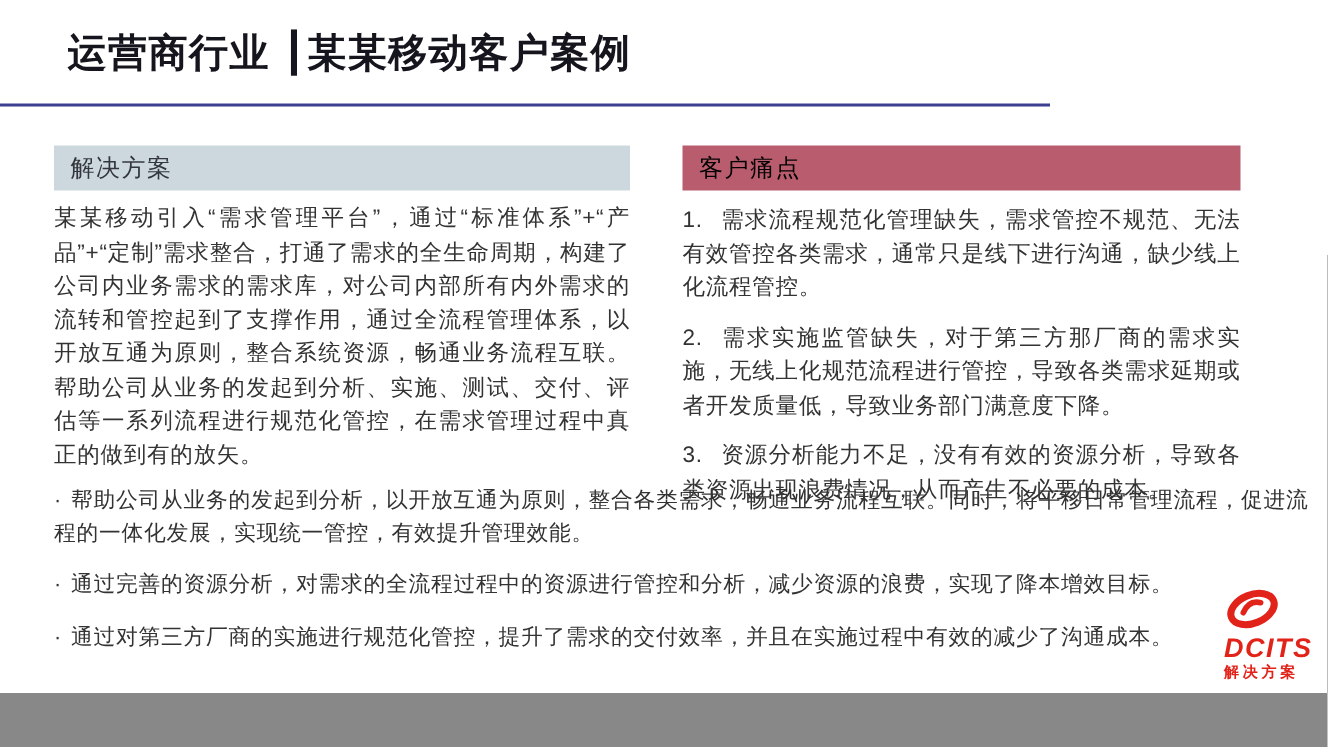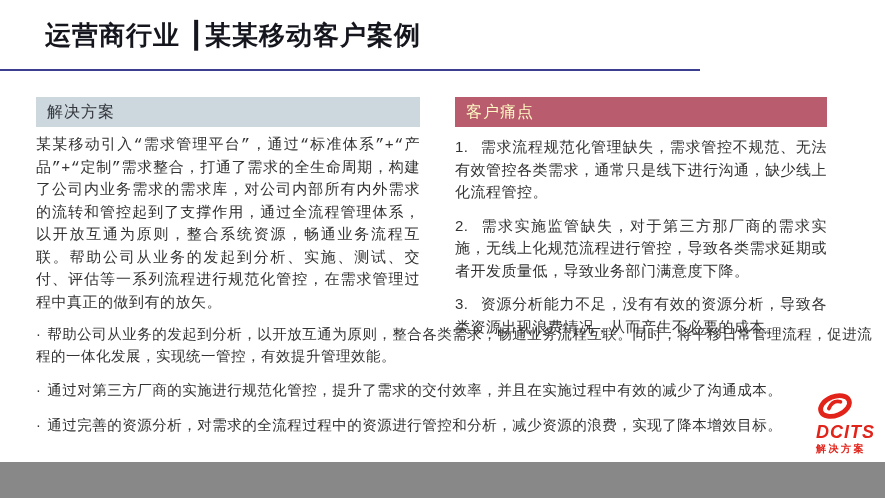"客户痛点" .panel-header.rose { color: #fef9c3 -> #000000 }
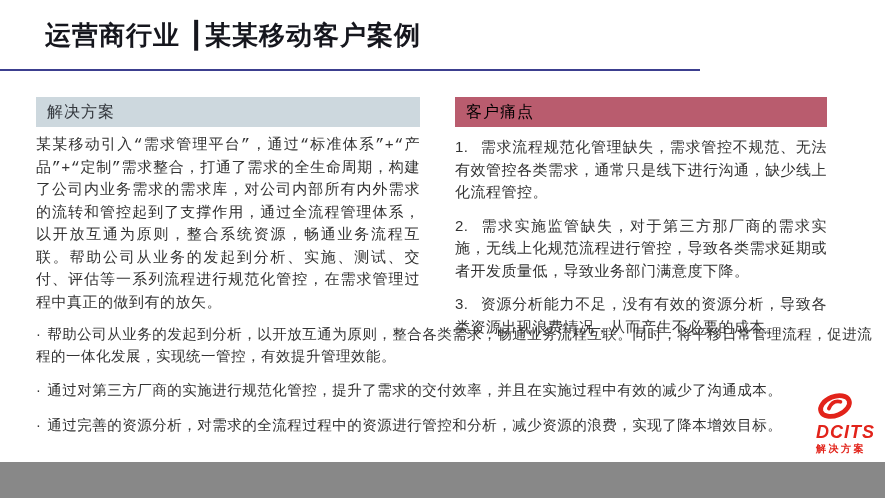"某某移动引入“需求管理平台”，通过“标准体系”+“产品”+“定制”需求整合，打通" .solution-body { font-family: Liberation Mono, monospace -> none }
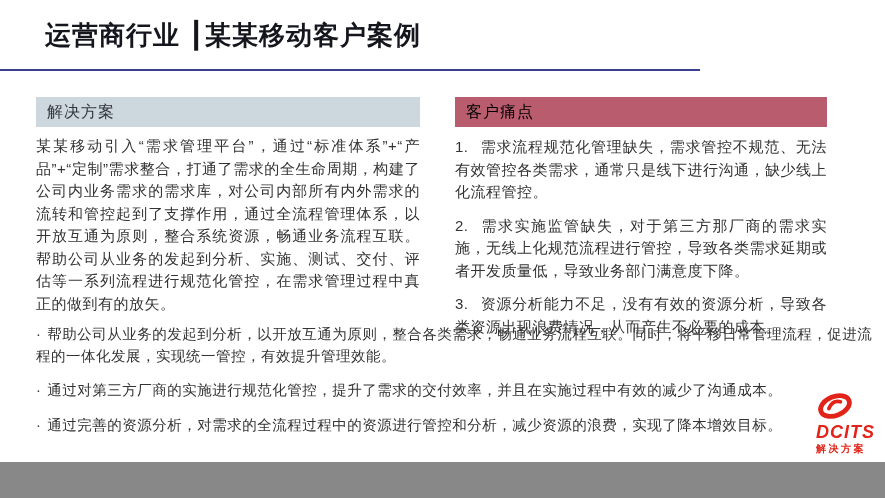"· 通过对第三方厂商的实施进行规范化管控，提升了需求的交付效率，并且在实施过程中有效的减少了沟通成本。" p.benefit-item { order: before "· 通过完善的资源分析，对需求的全流程过程中的资源进行管控和分析，减少资源的浪费，实现了降本增效目标。" -> after "· 通过完善的资源分析，对需求的全流程过程中的资源进行管控和分析，减少资源的浪费，实现了降本增效目标。" }
